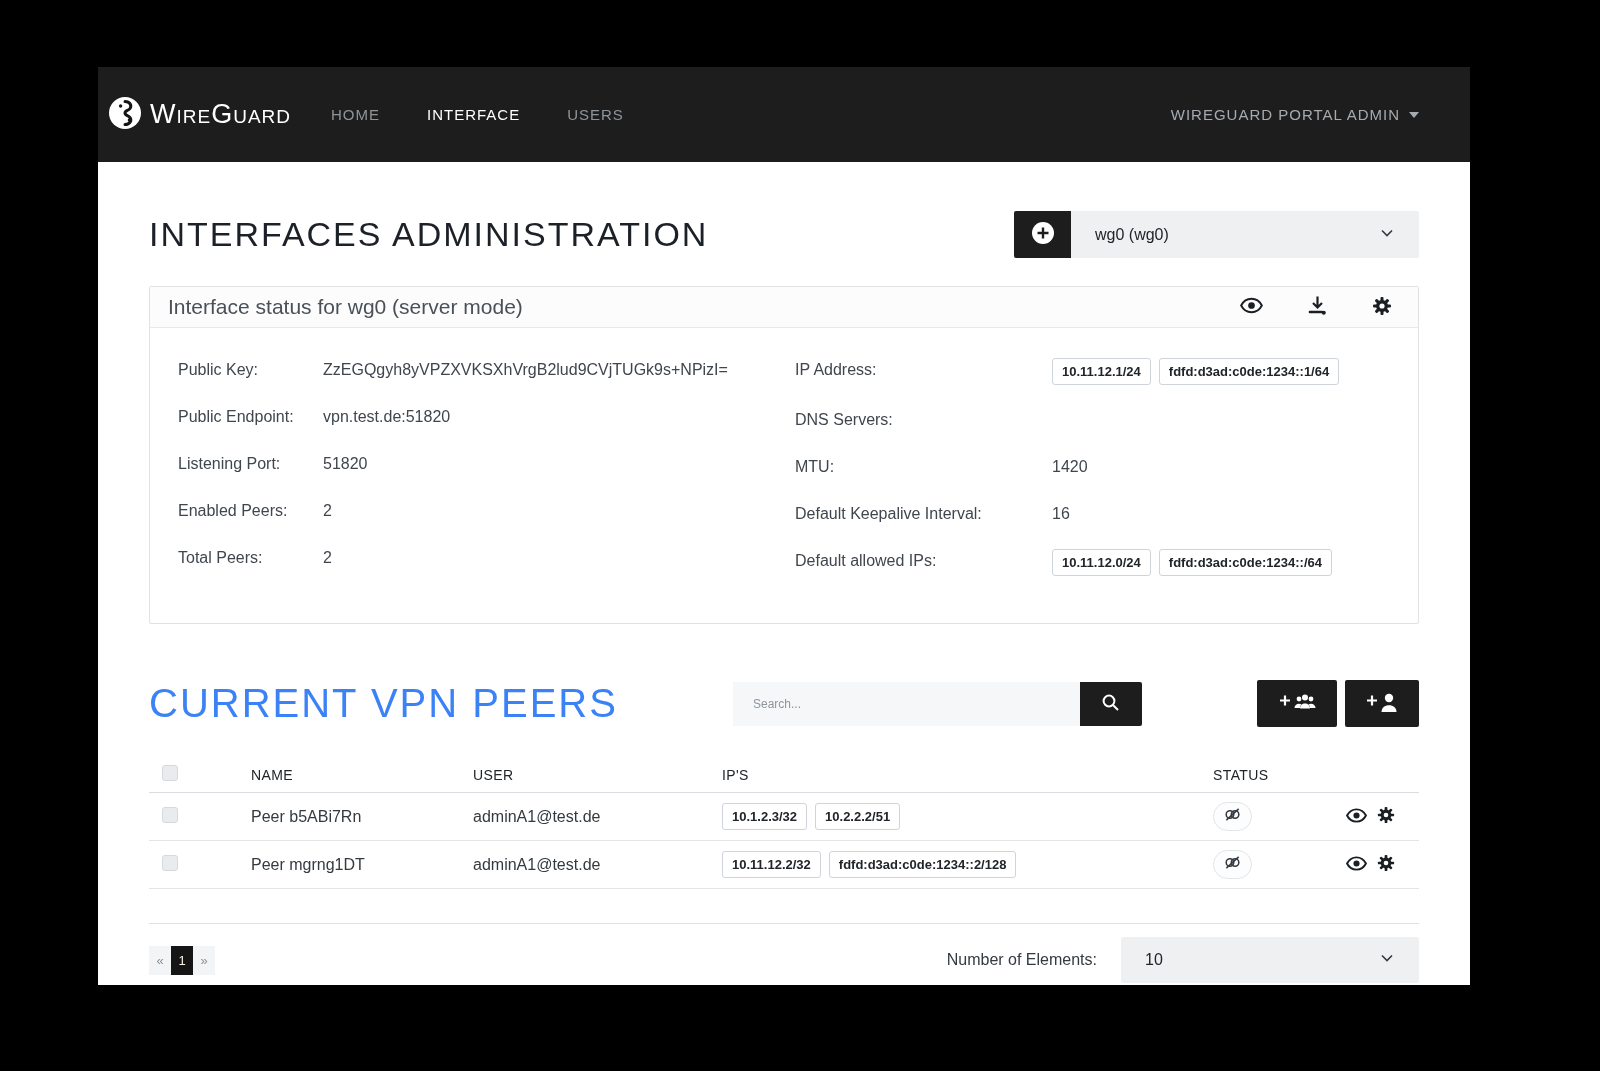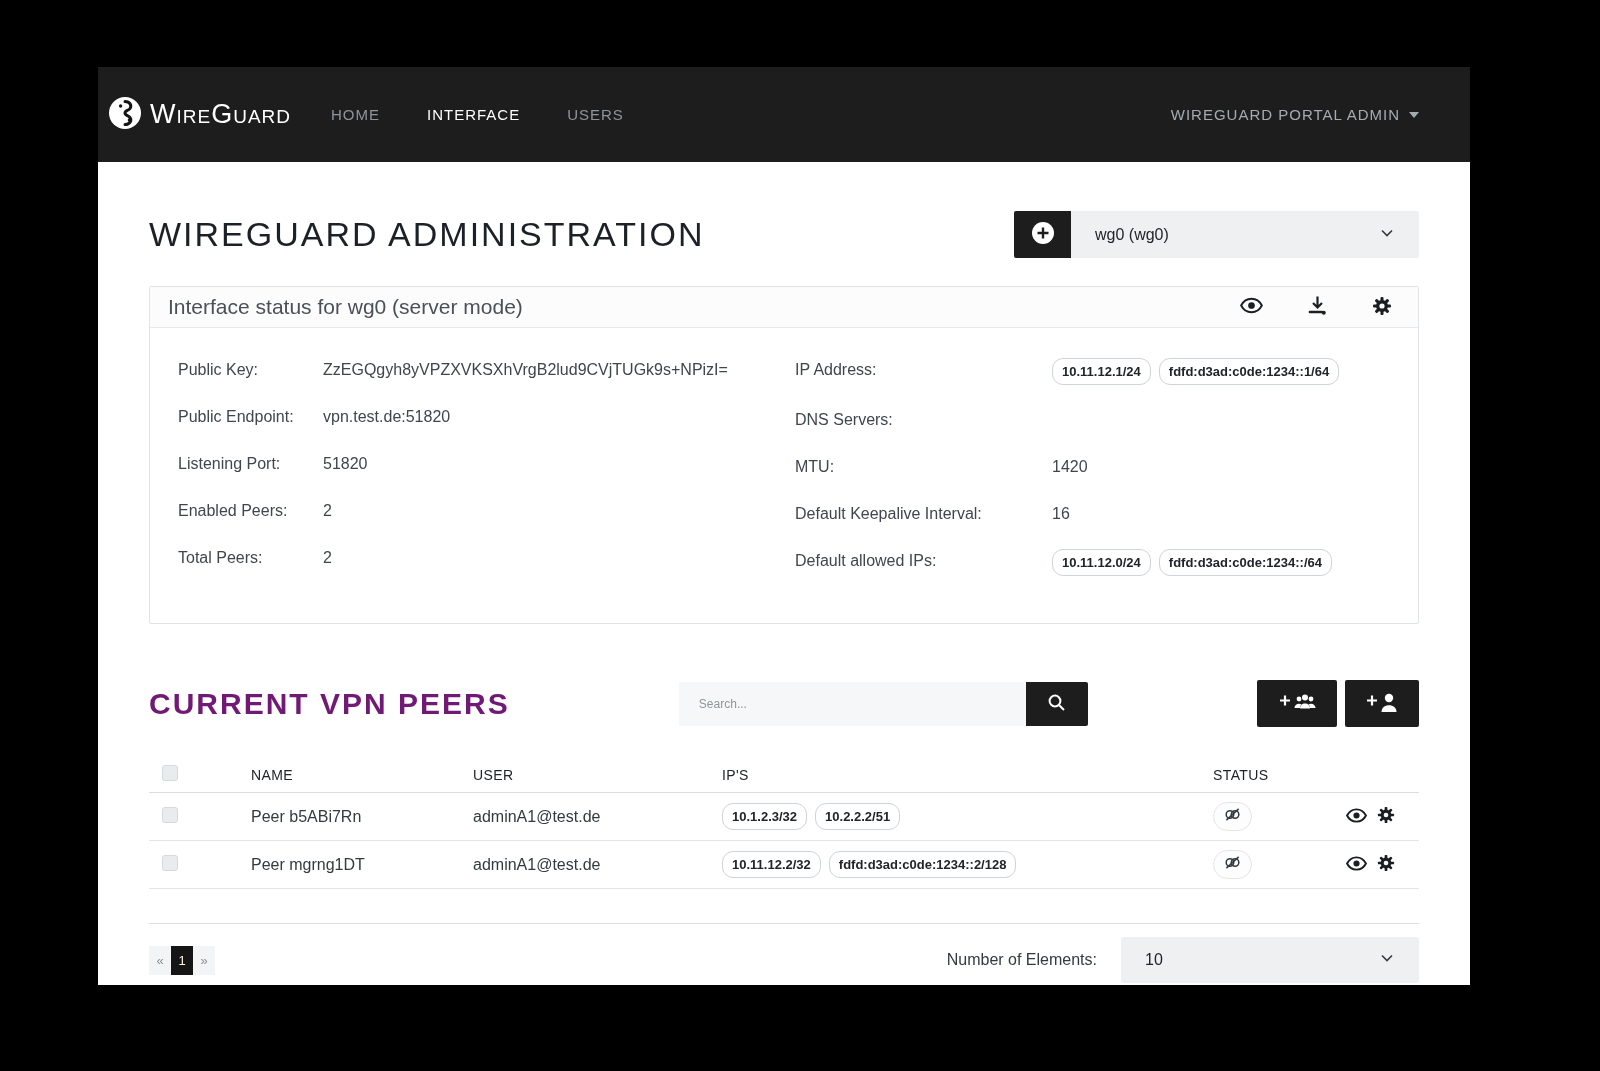"WIREGUARD ADMINISTRATION" h1 { text: WIREGUARD -> INTERFACES }
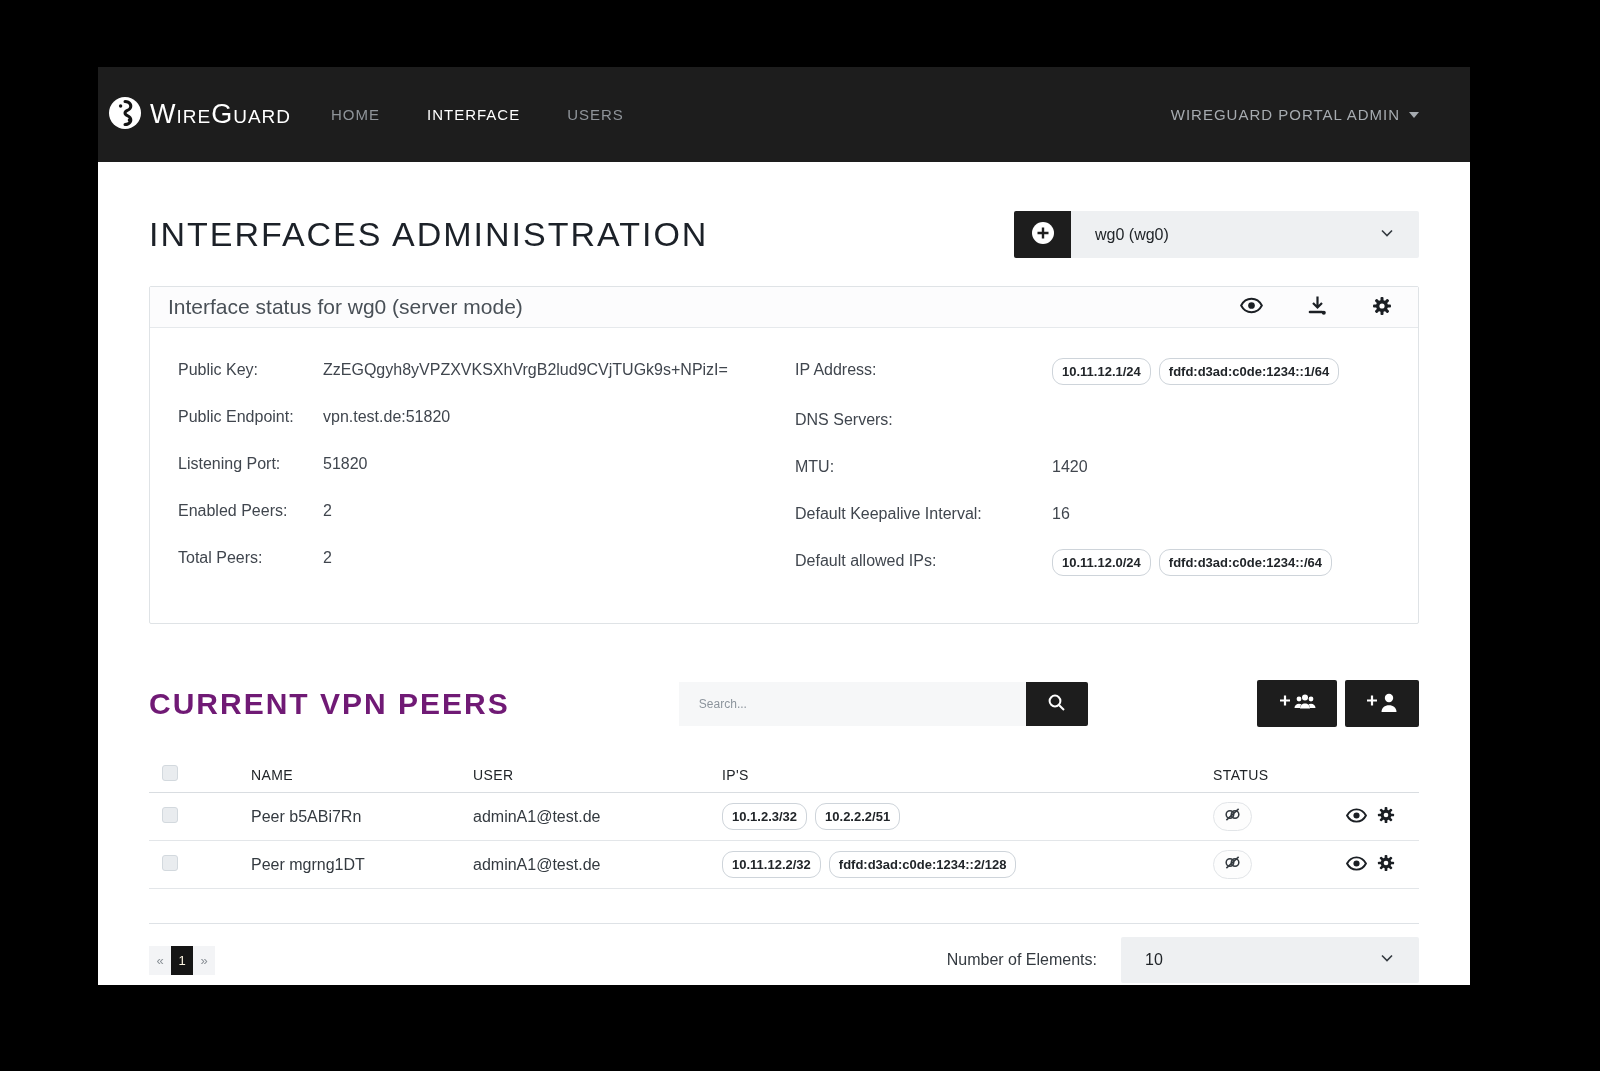"10.11.12.1/24" .badge { border-radius: 11px -> 3px }
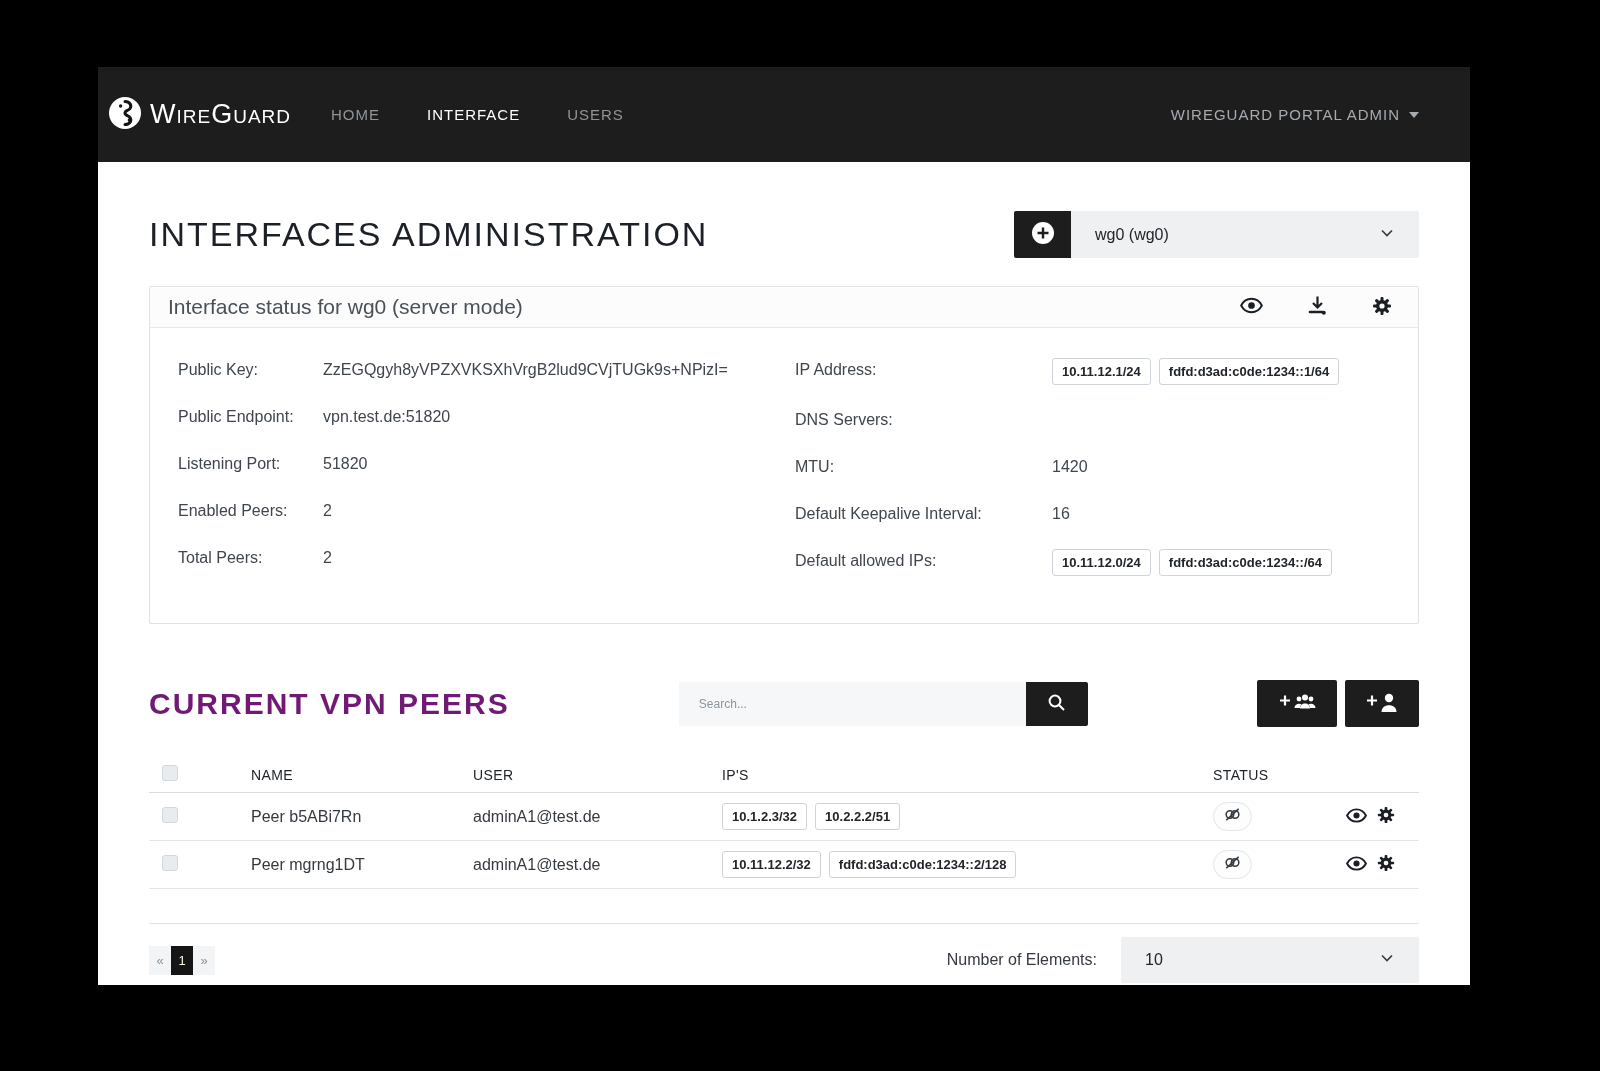"CURRENT VPN PEERS" h2 { color: #701a75 -> #3b82f6; font-size: 30px -> 40px; font-weight: 700 -> 400 }
